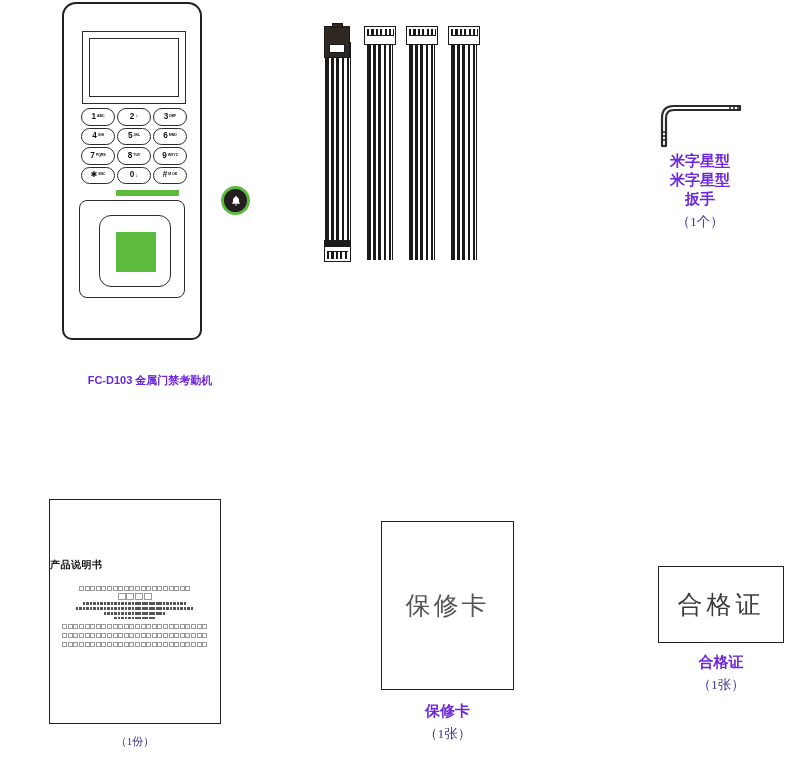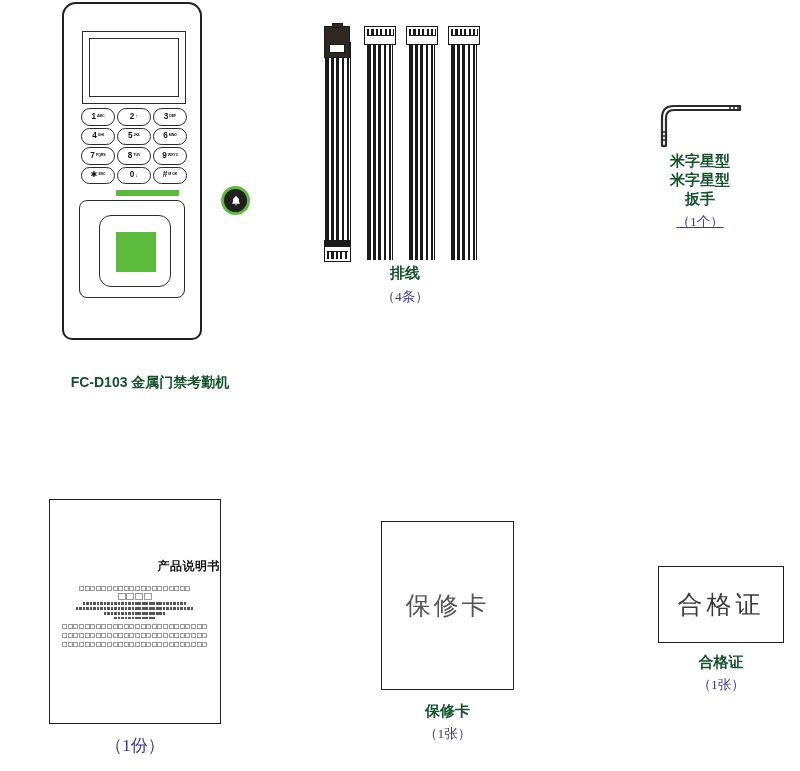"米字星型" .cap-main { color: #14532d -> #6d28d9 }
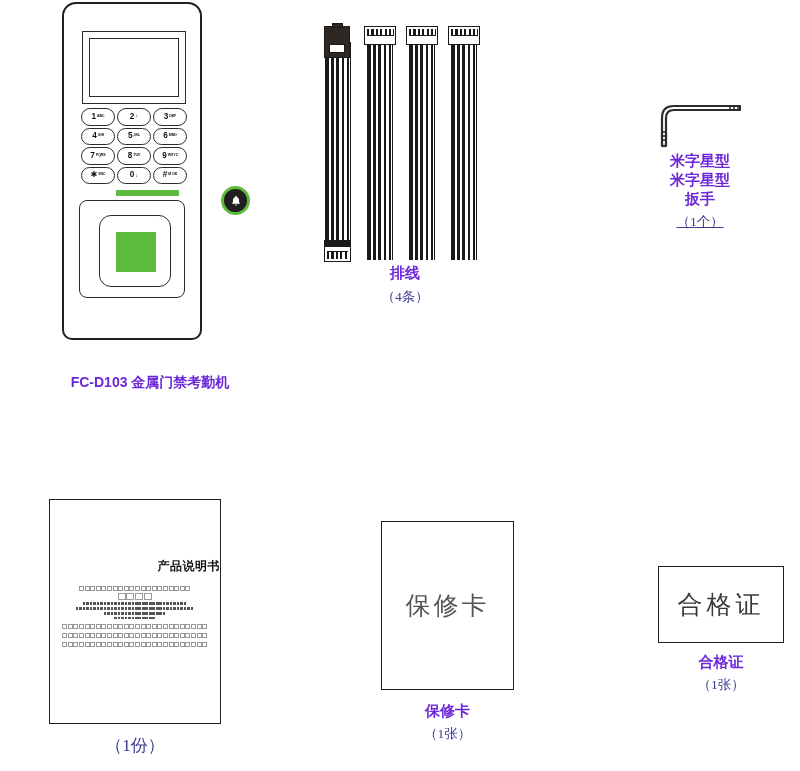"（1个）" div.cap-qty { text-decoration: underline -> none }
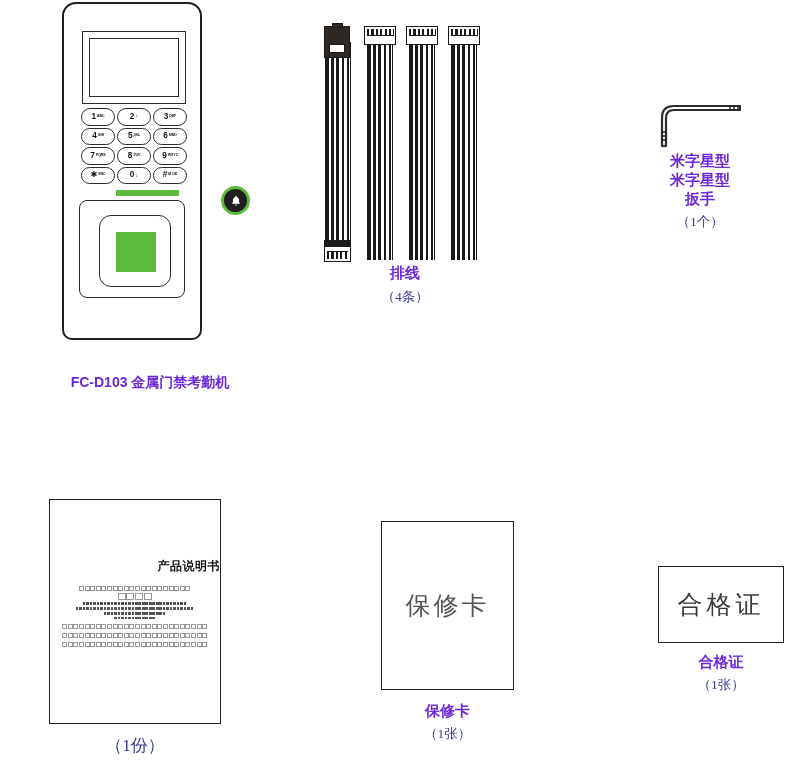"排线" div.caption { html: <div> <div>排线</div> <div>（4条）</div> </div> -> none }
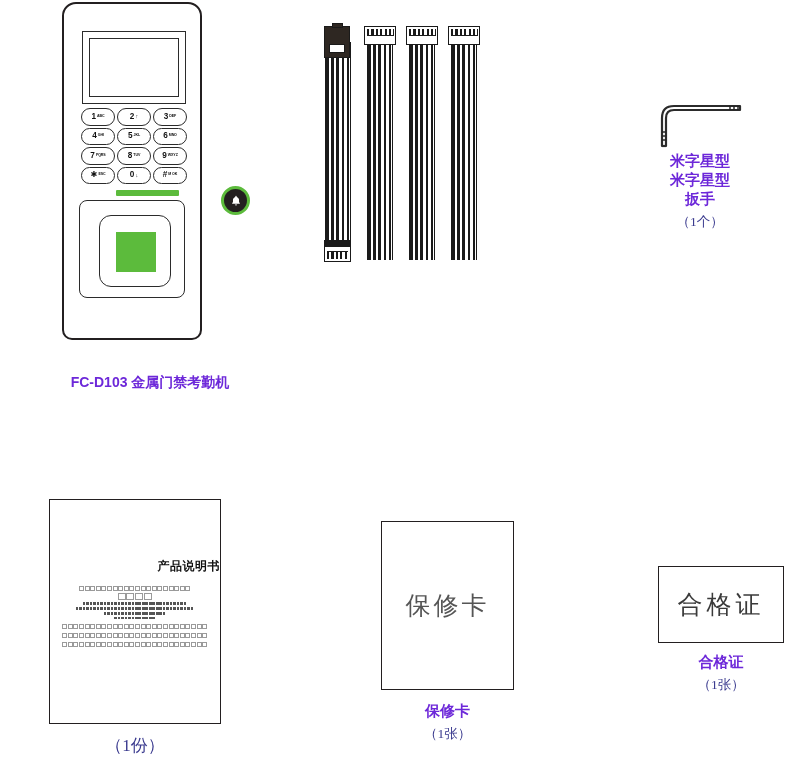"FC-D103 金属门禁考勤机" div.cap-main { font-size: 14px -> 11px }
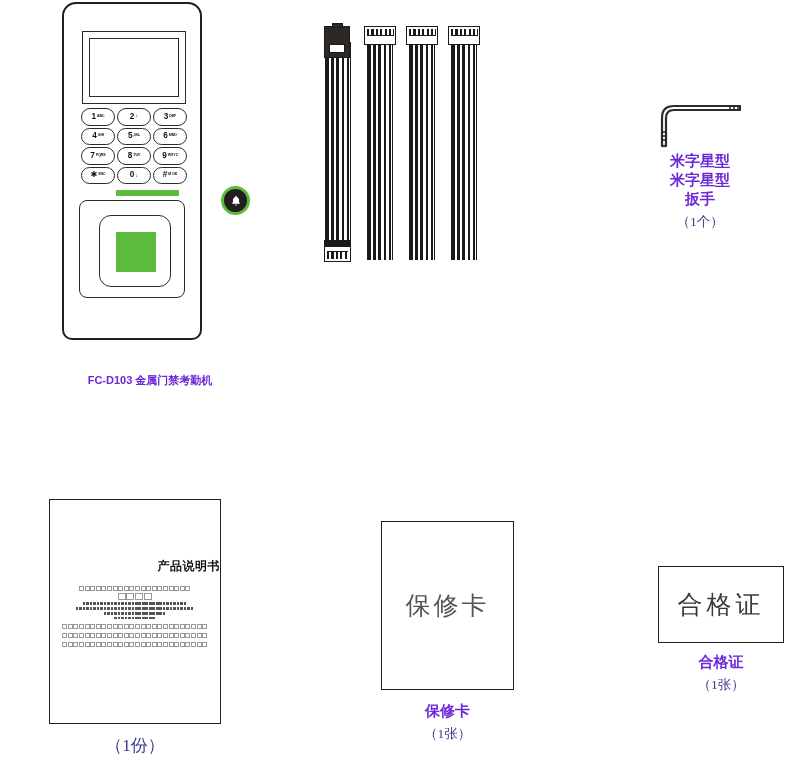"产品说明书" .man-title { font-size: 12px -> 10px; text-align: right -> left }
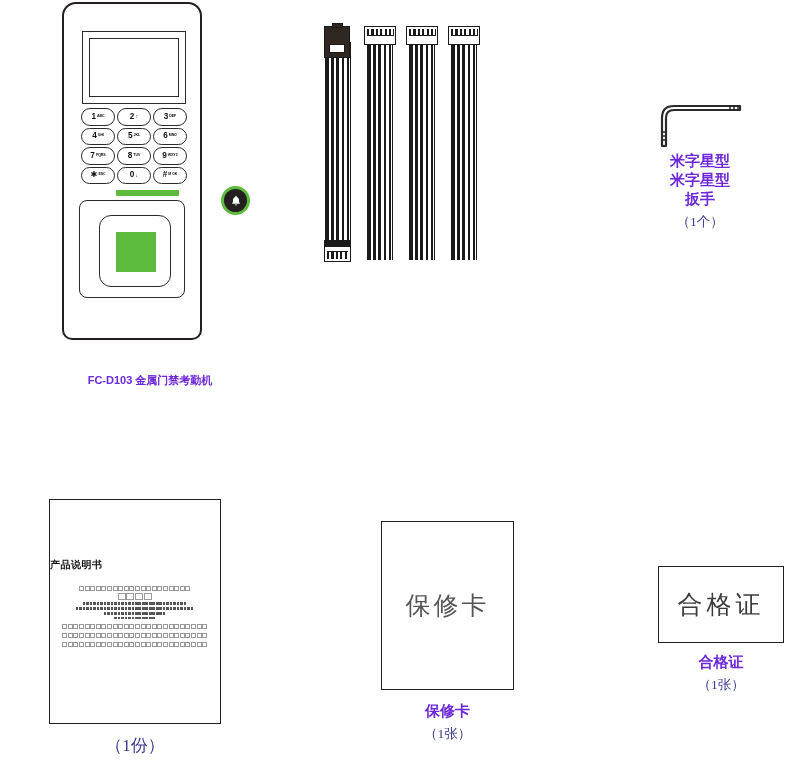"（1份）" div.cap-qty { font-size: 17px -> 11px }
